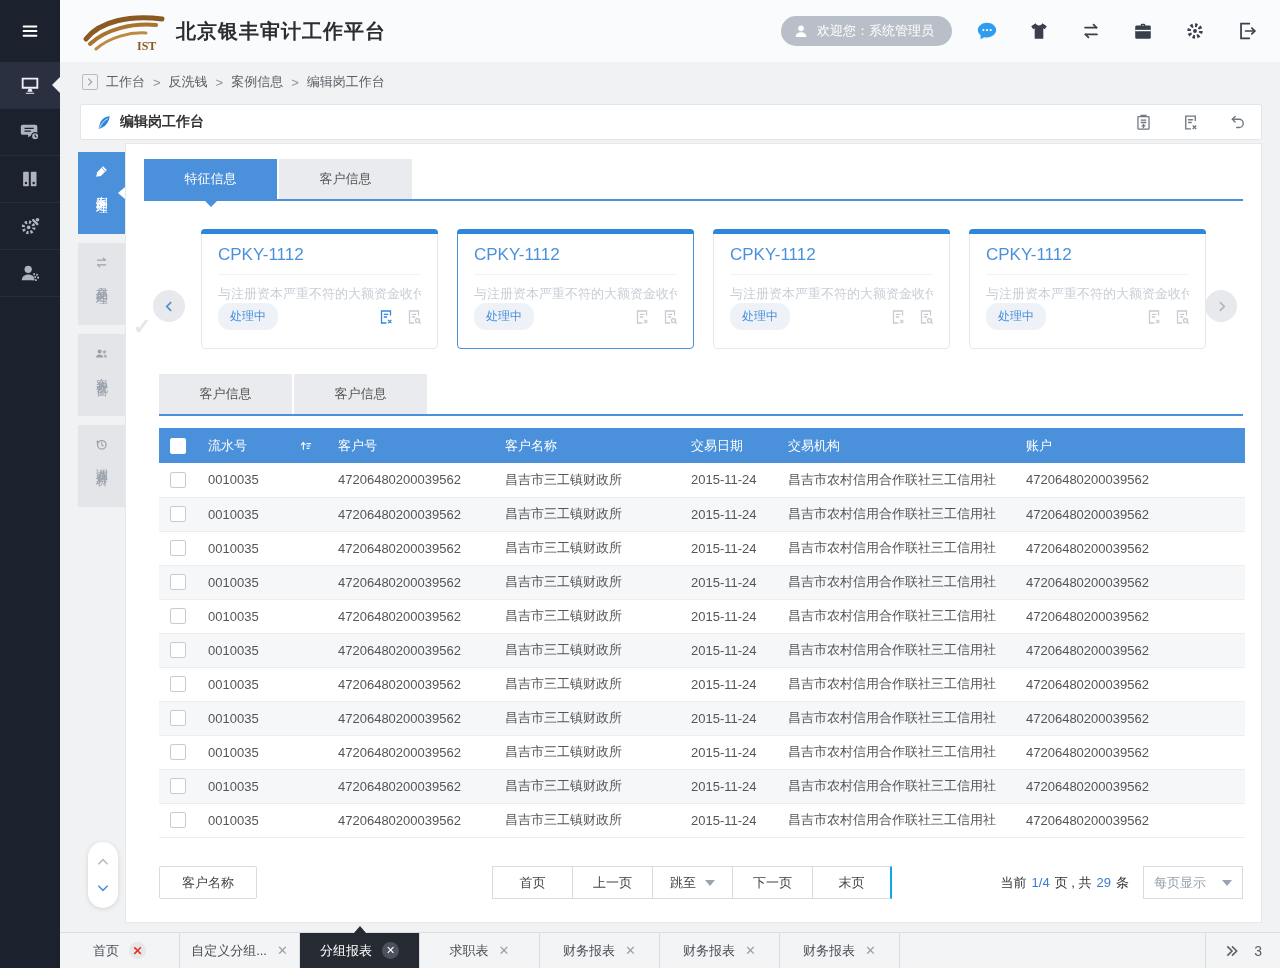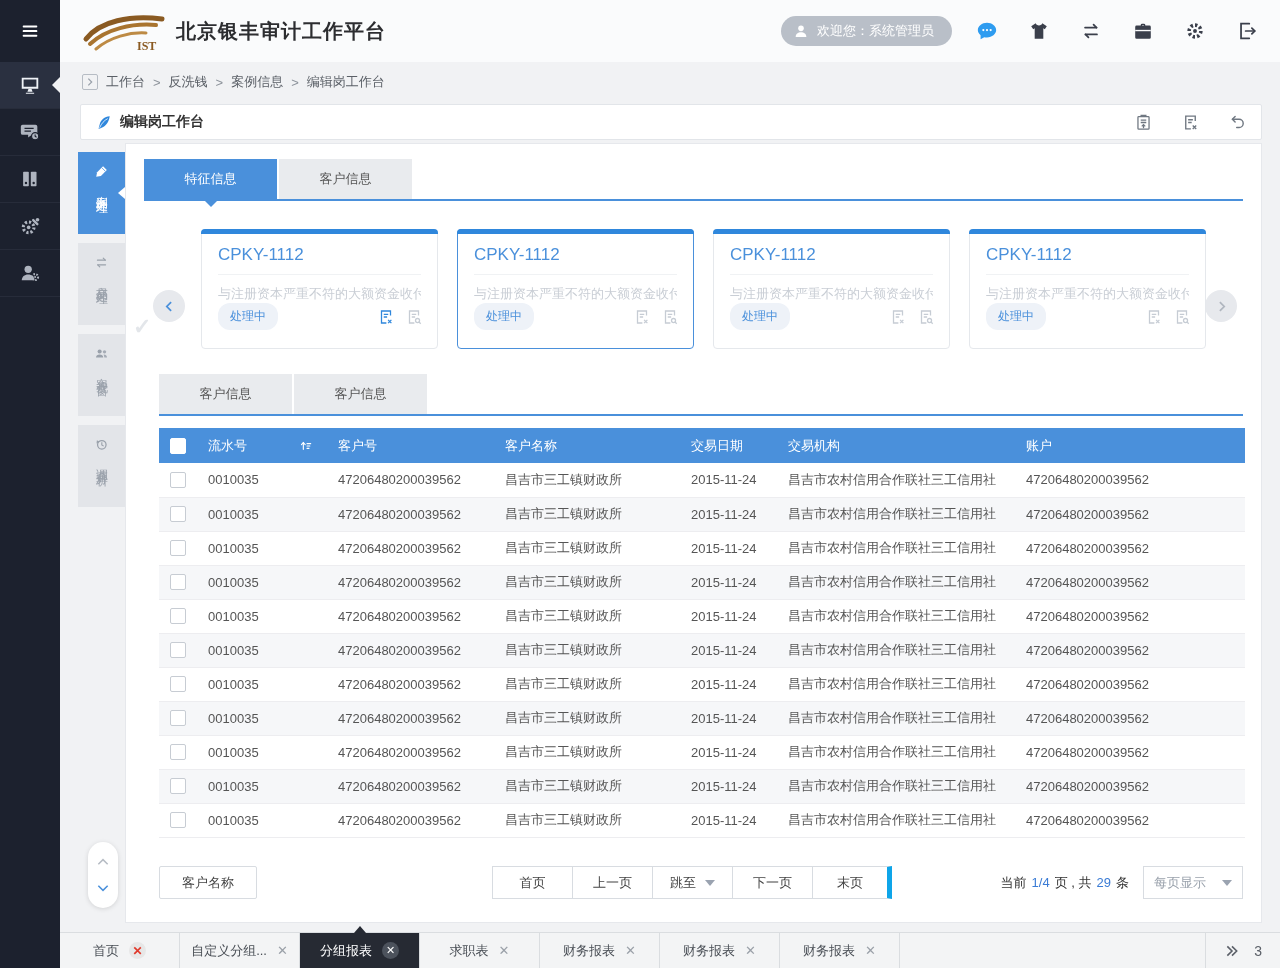"末页" .pgroup .btn:last-child { border-right: 5px solid #0ea5e9 -> 2px solid #0ea5e9 }
